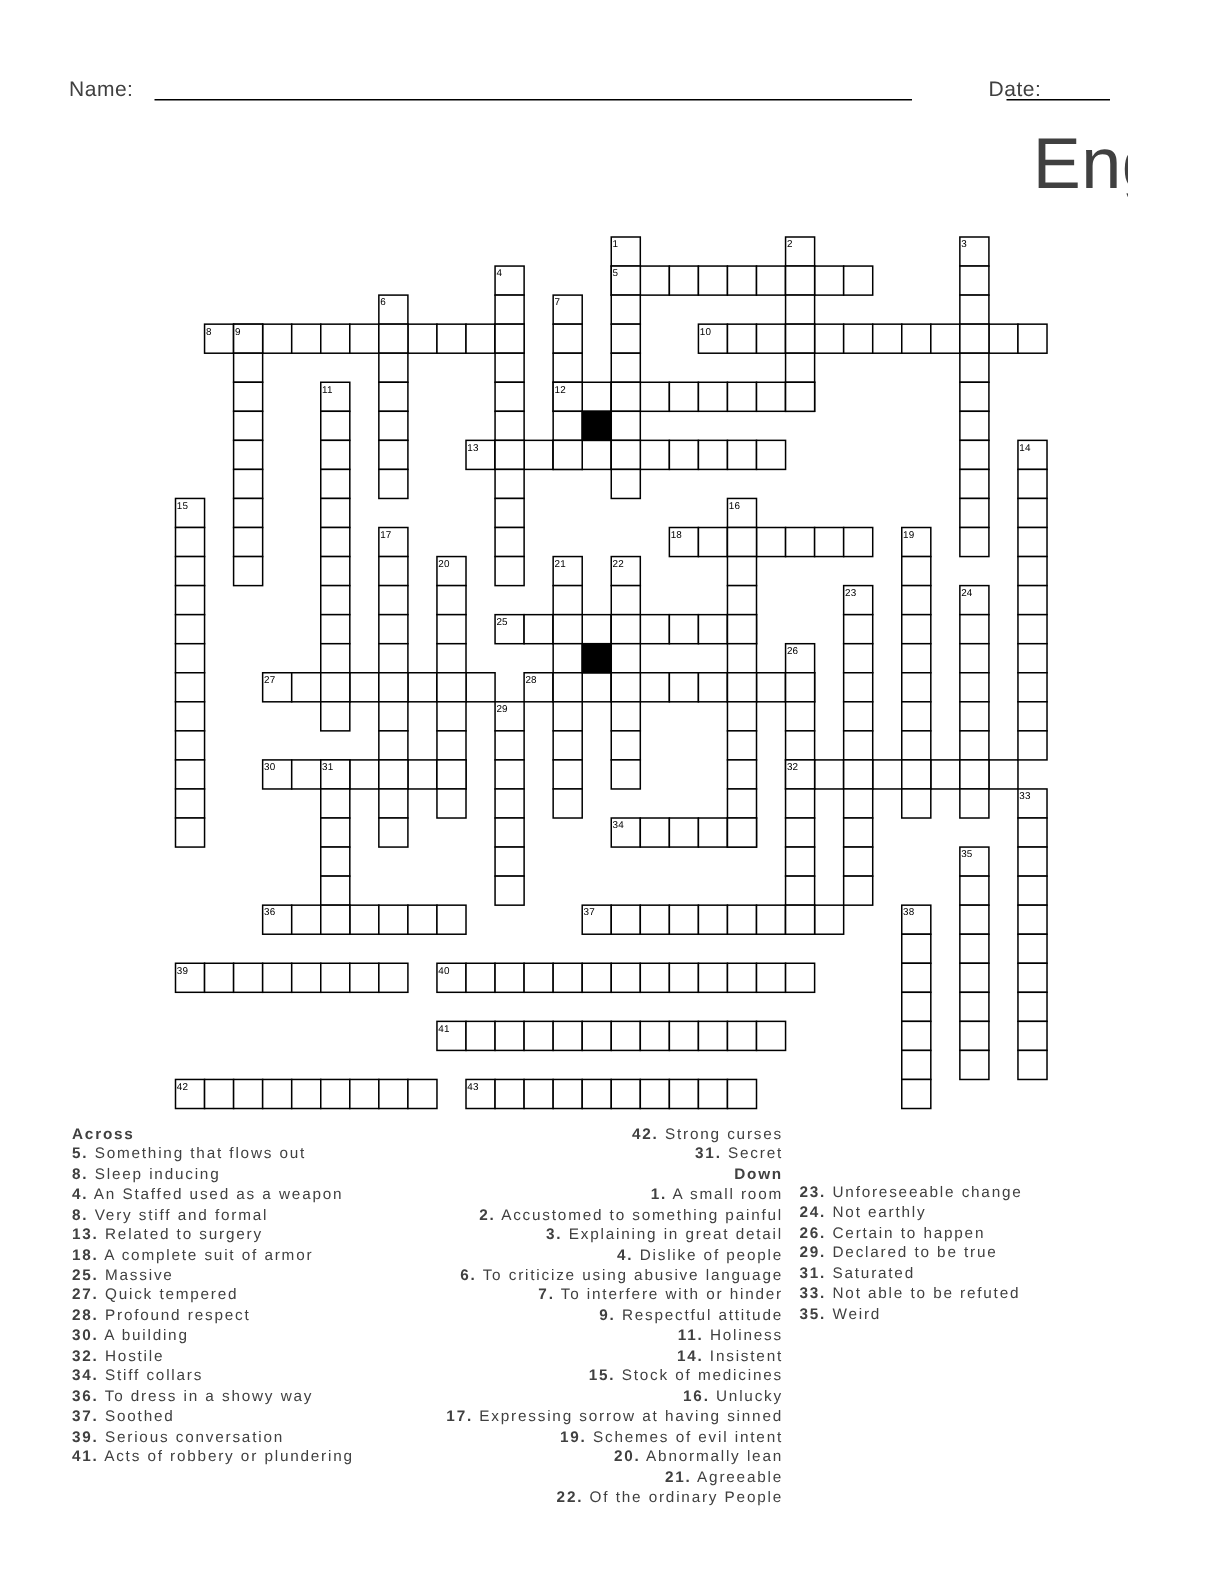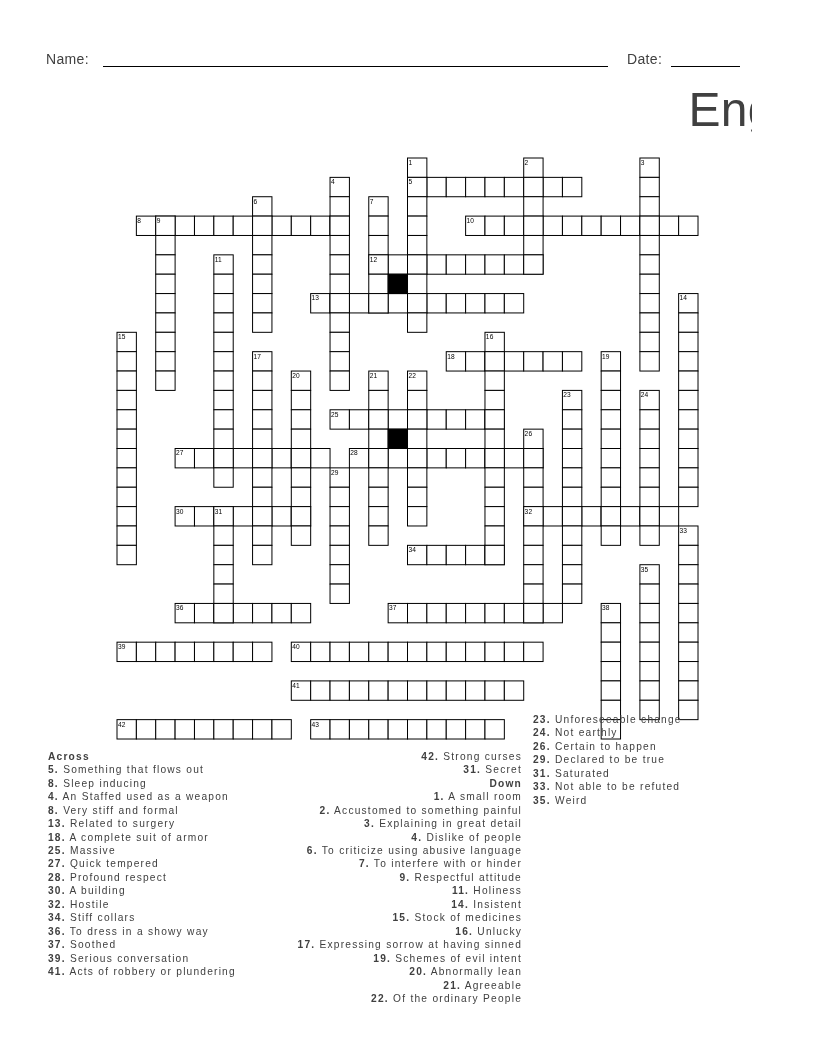"Date:" div.hdrline { left: 627px -> 659px }
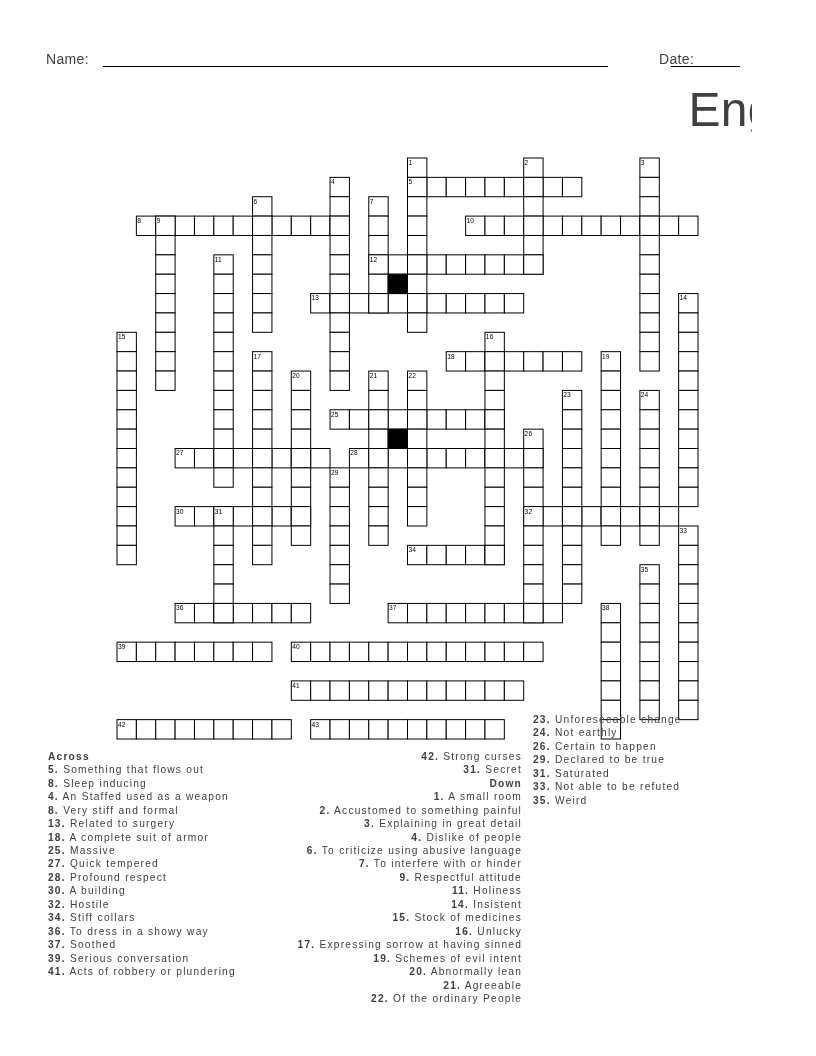"23. Unforeseeable change" div.cluecol { top: 665px -> 741px }
